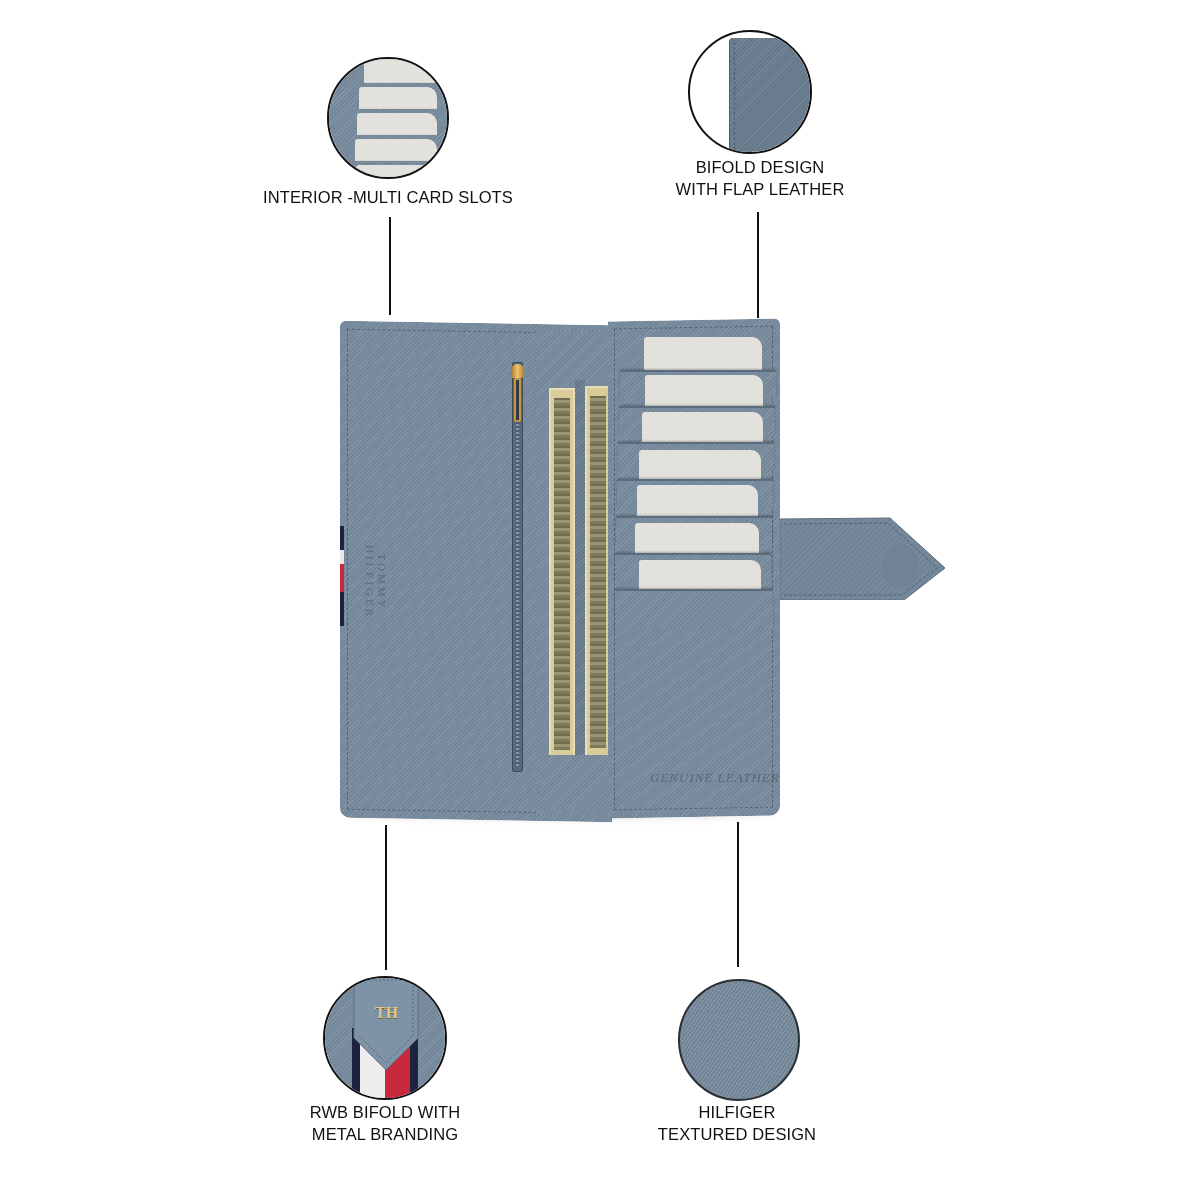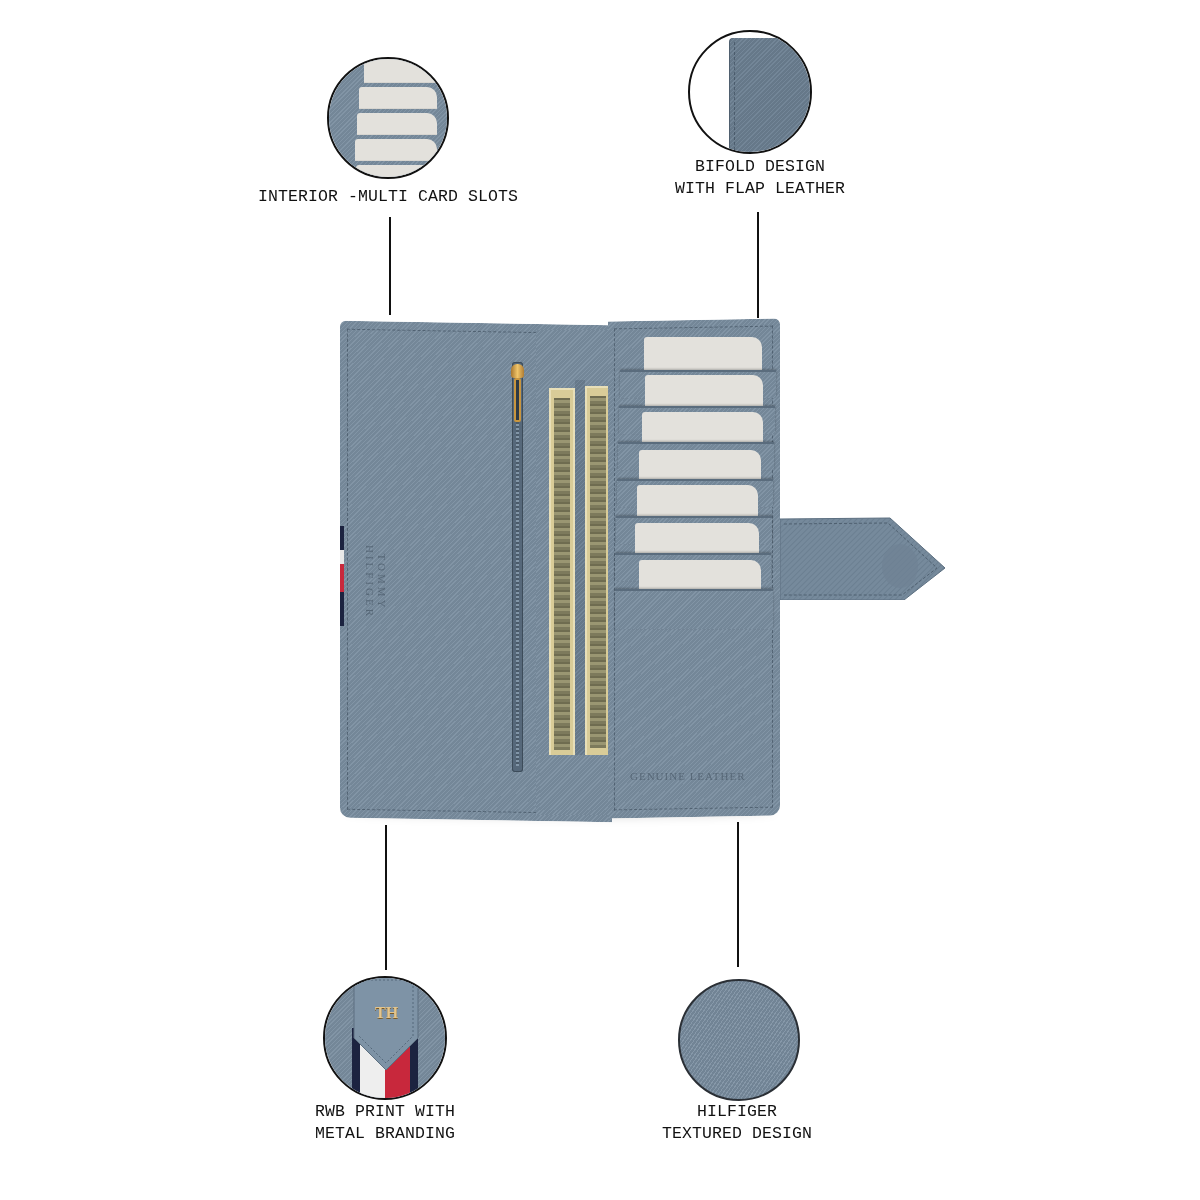"BIFOLD DESIGN" .callout-label span { font-family: Liberation Mono, monospace -> none }
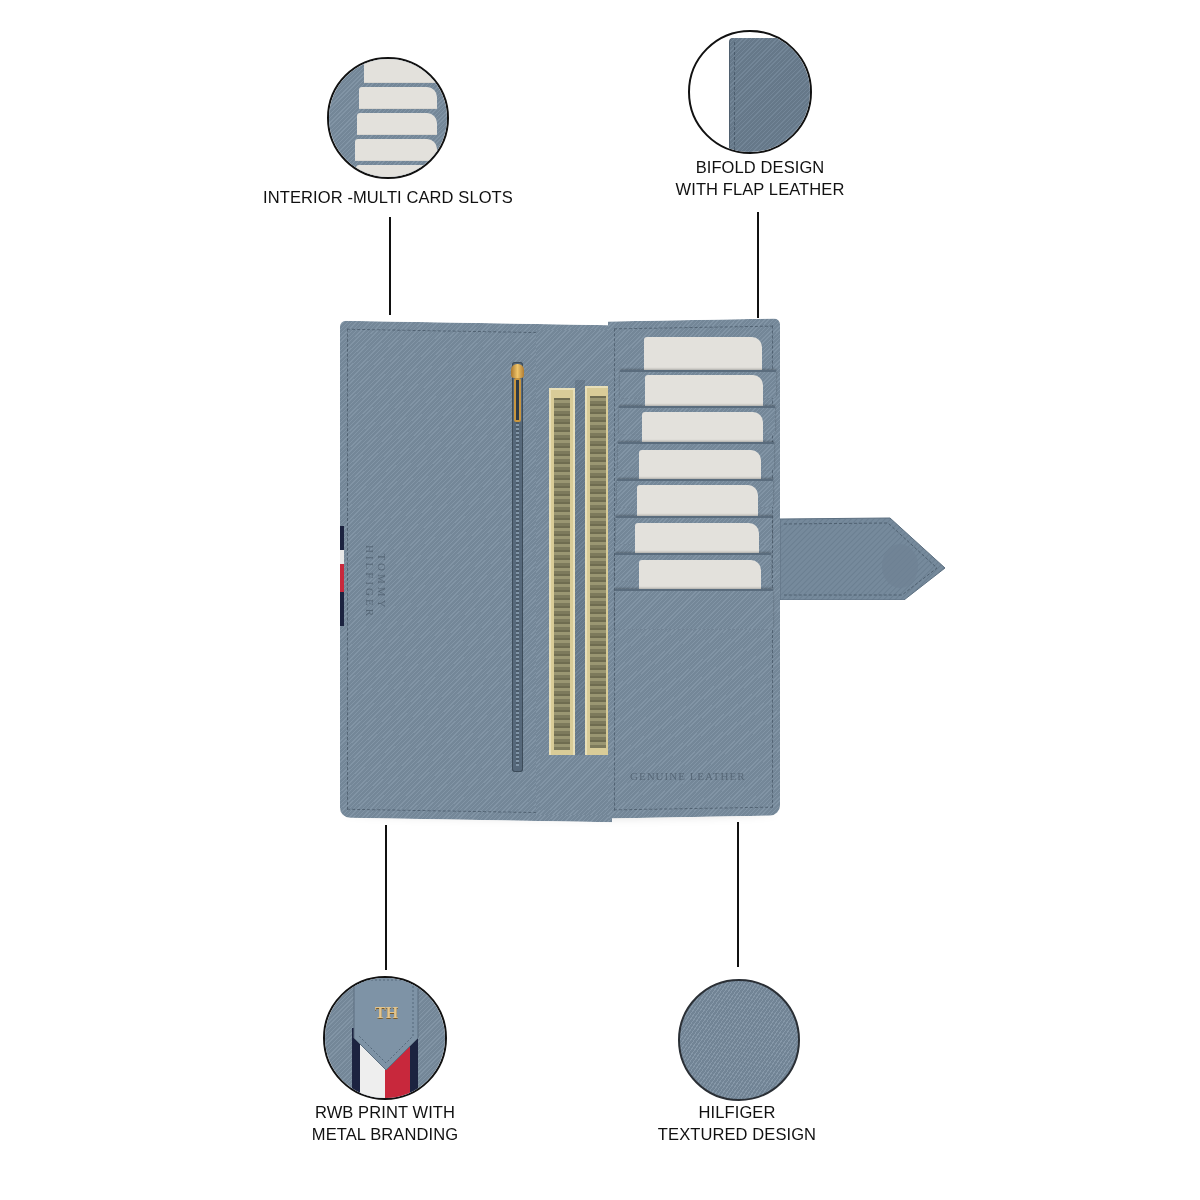"GENUINE LEATHER" div.emboss { font-size: 11px -> 13px; font-style: none -> italic; left: 630px -> 650px }
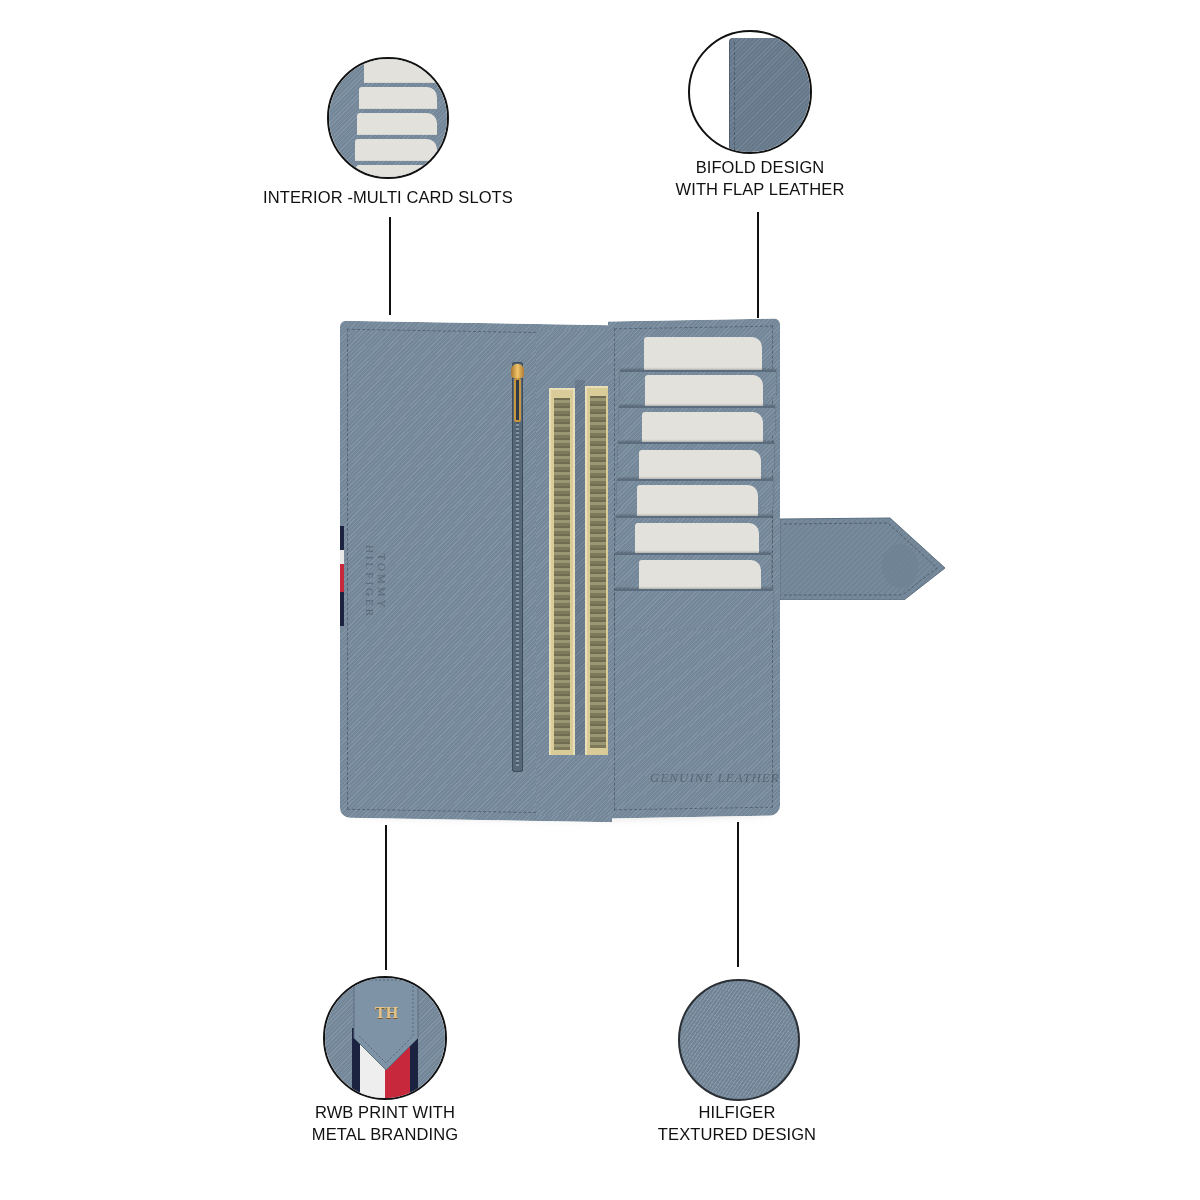"RWB PRINT WITH" span { text: PRINT -> BIFOLD }
